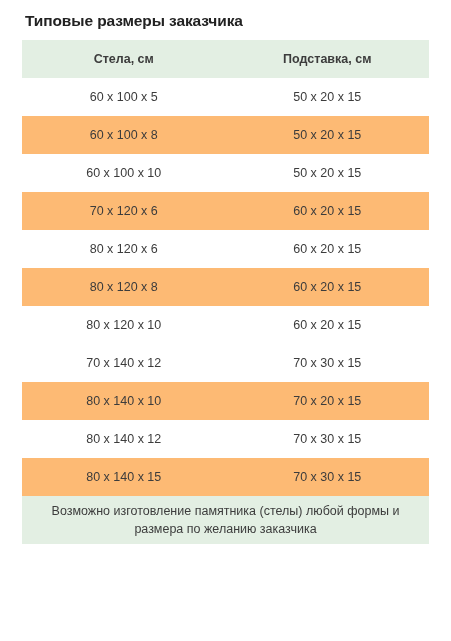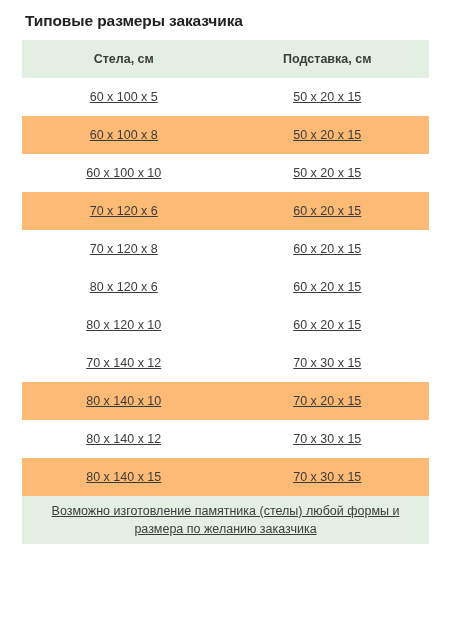"60 x 100 x 5" table.size-table td { text-decoration: underline -> none }
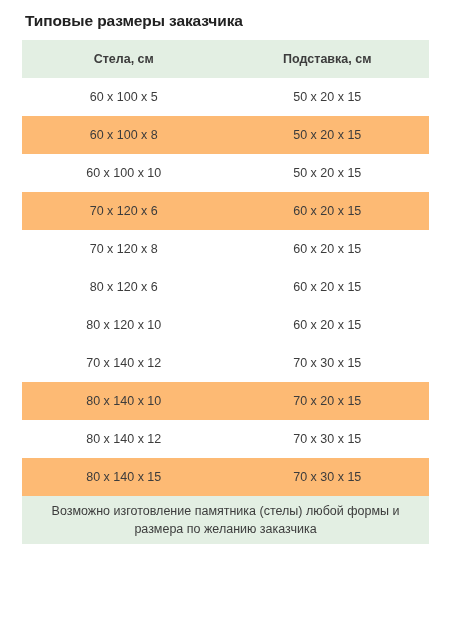"70 x 120 x 8" tr.odd { html: <tr> <td>70 x 120 x 8</td> <td>60 x 20 x 15</td> </tr> -> none }
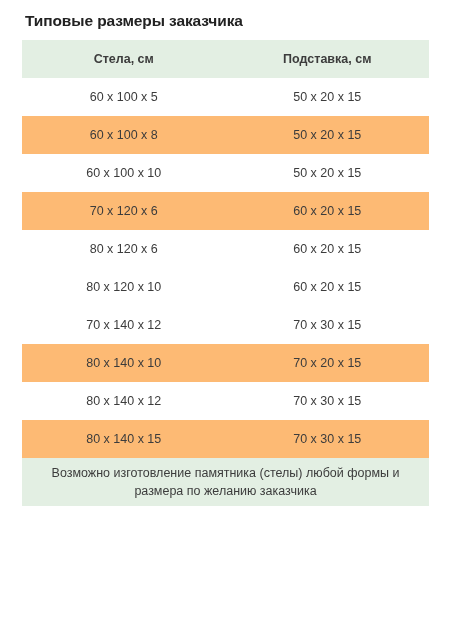"80 x 120 x 8" tr.even { html: none -> <tr> <td>80 x 120 x 8</td> <td>60 x 20 x 15</td> </tr> }
